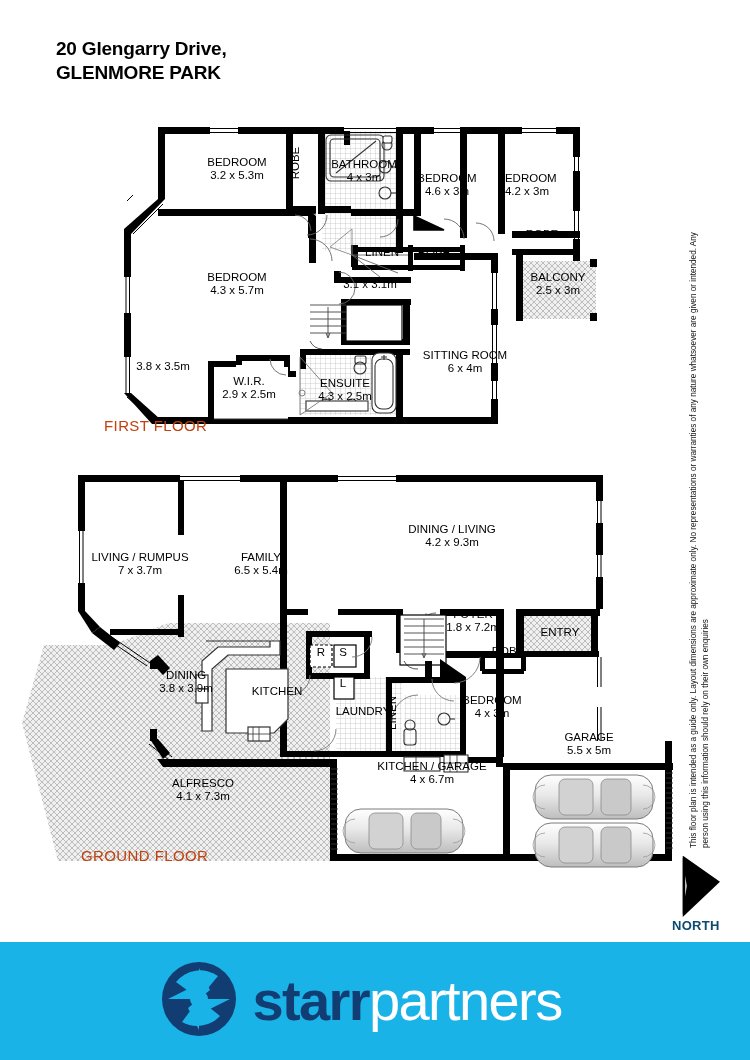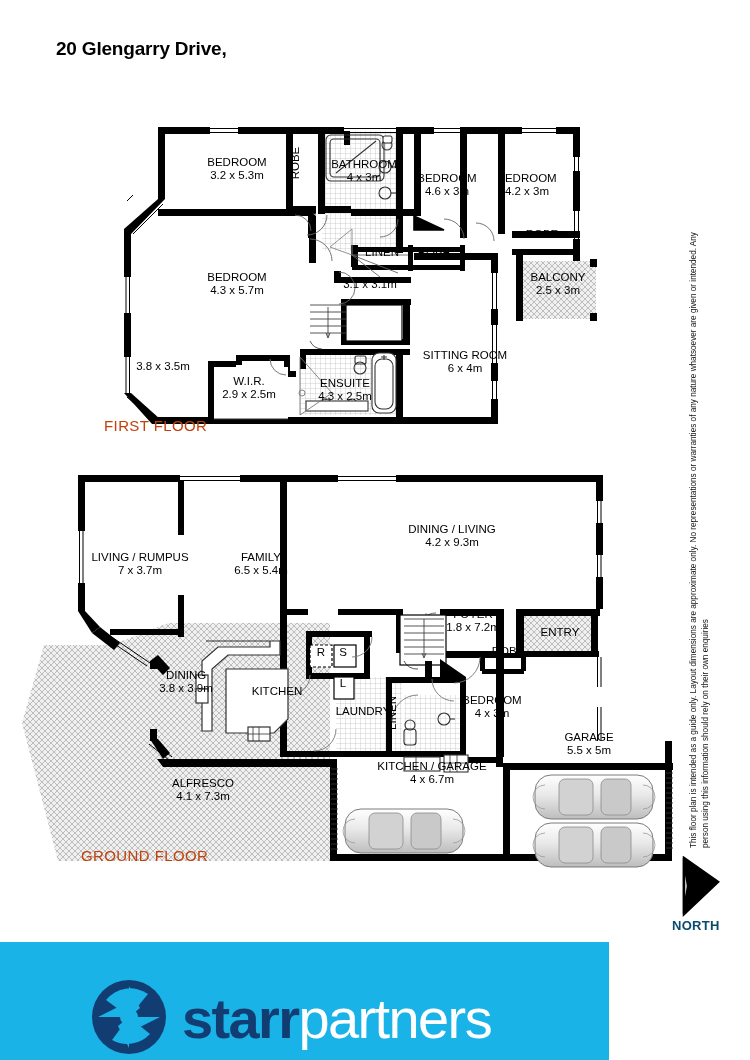"GLENMORE PARK" div { html: none -> <div>GLENMORE PARK</div> }
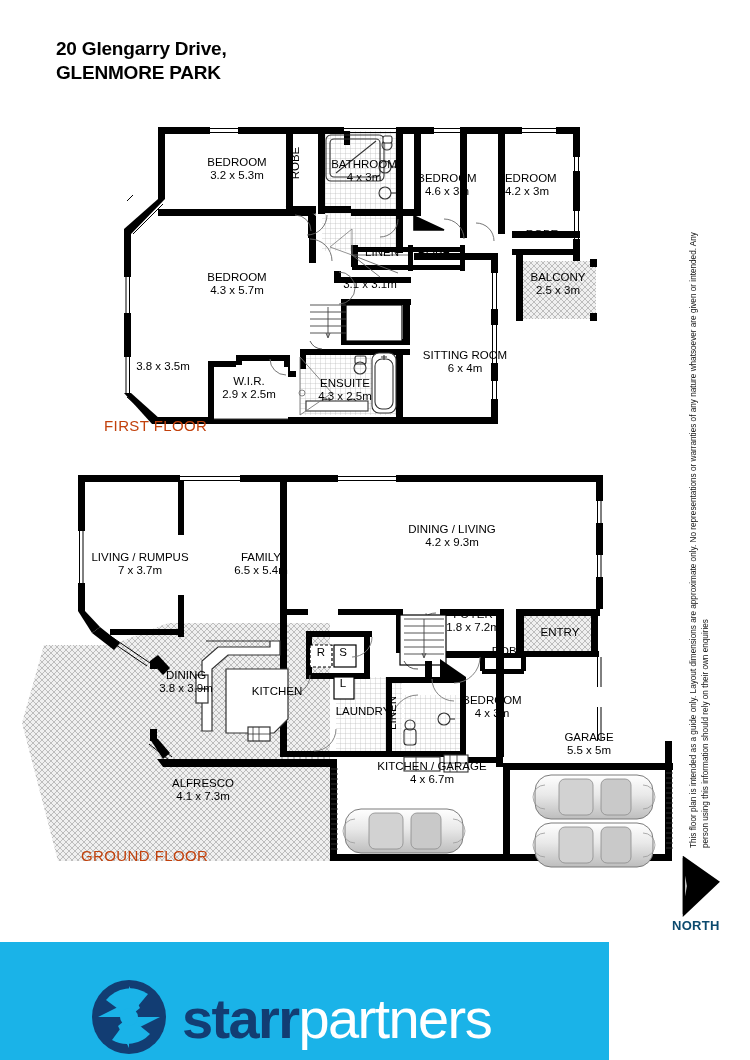"starrpartners" #brand-banner { align-items: flex-end -> center; width: 609px -> 750px }
